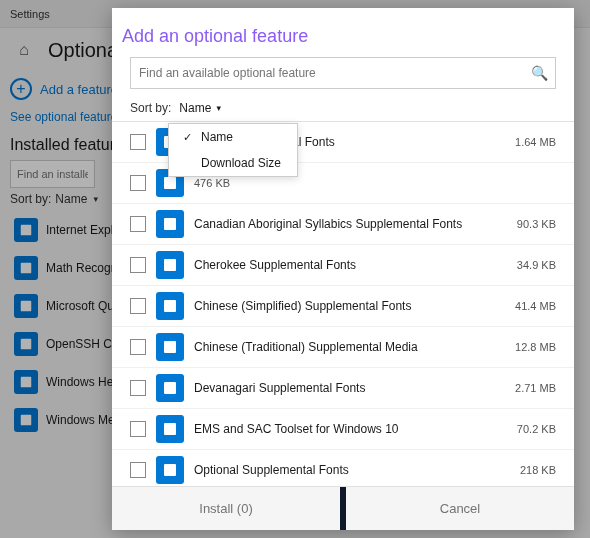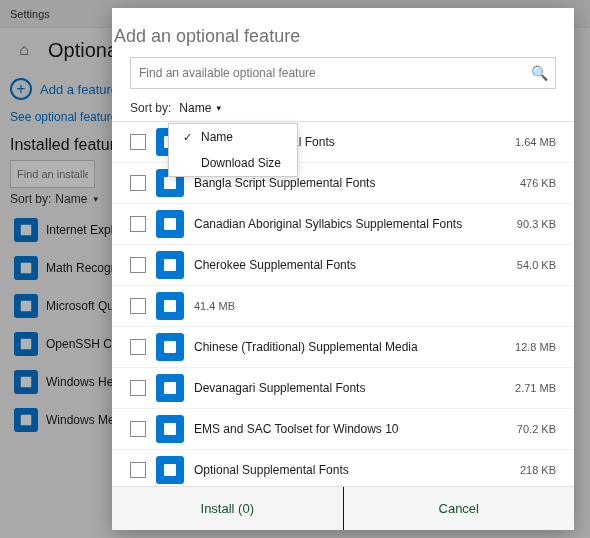"Add an optional feature" .modal-title { color: #737373 -> #8b5cf6; padding: 18px 18px 10px 2px -> 18px 18px 10px 10px }
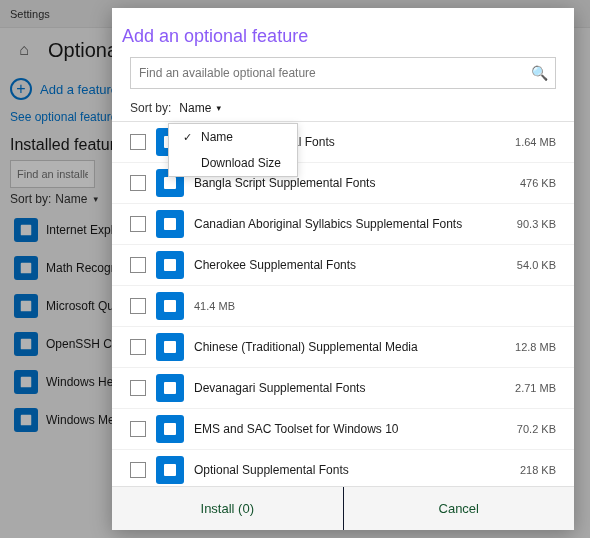"Bangla Script Supplemental Fonts" span.feature-name { html: <span>Bangla Script Supplemental Fonts</span> -> none }
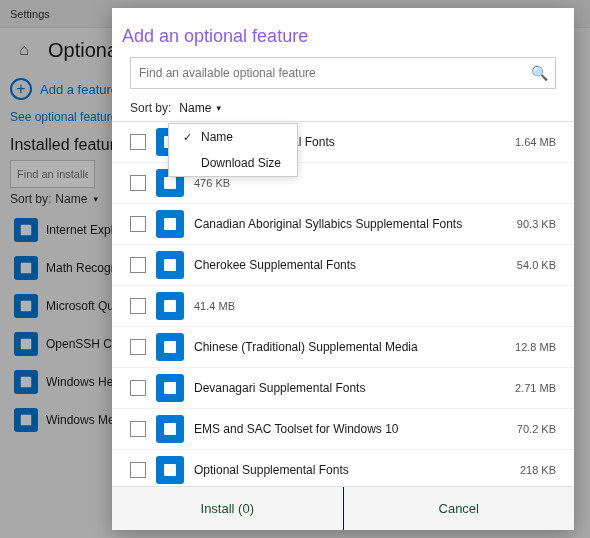"54.0 KB" span.feature-size { text: 54.0 -> 34.9 }
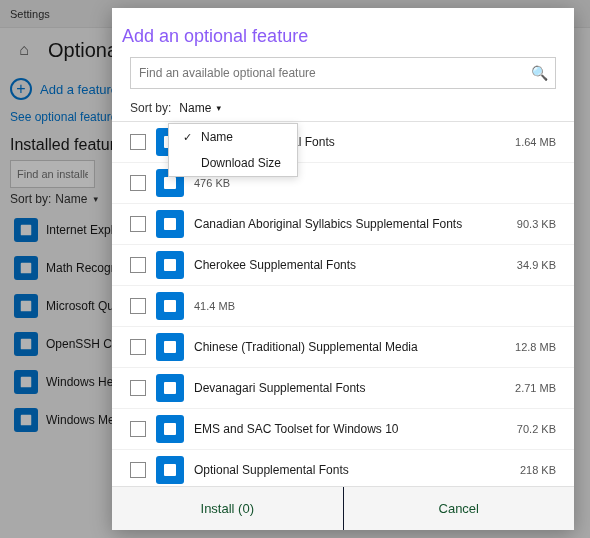"Chinese (Simplified) Supplemental Fonts" span.feature-name { html: none -> <span>Chinese (Simplified) Supplemental Fonts</span> }
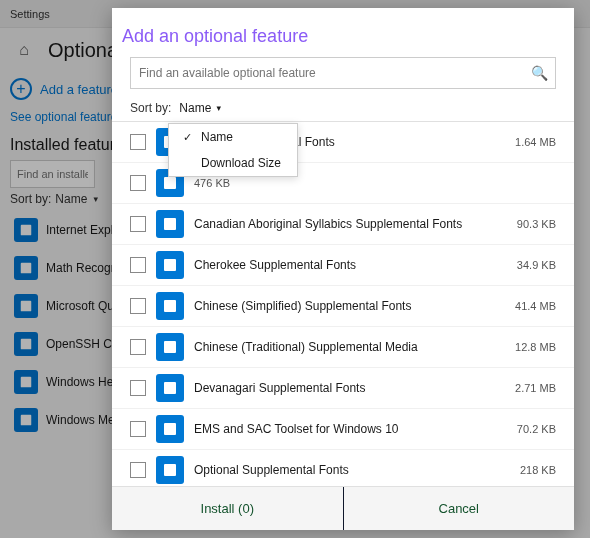"Install (0)" .footer-btn { color: #14532d -> #737373 }
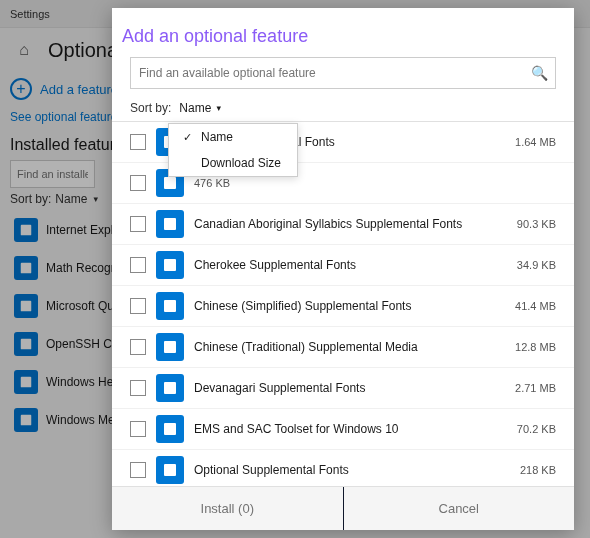"Cancel" .footer-btn + .footer-btn { border-left: 1px solid #0f172a -> 6px solid #0f172a }
